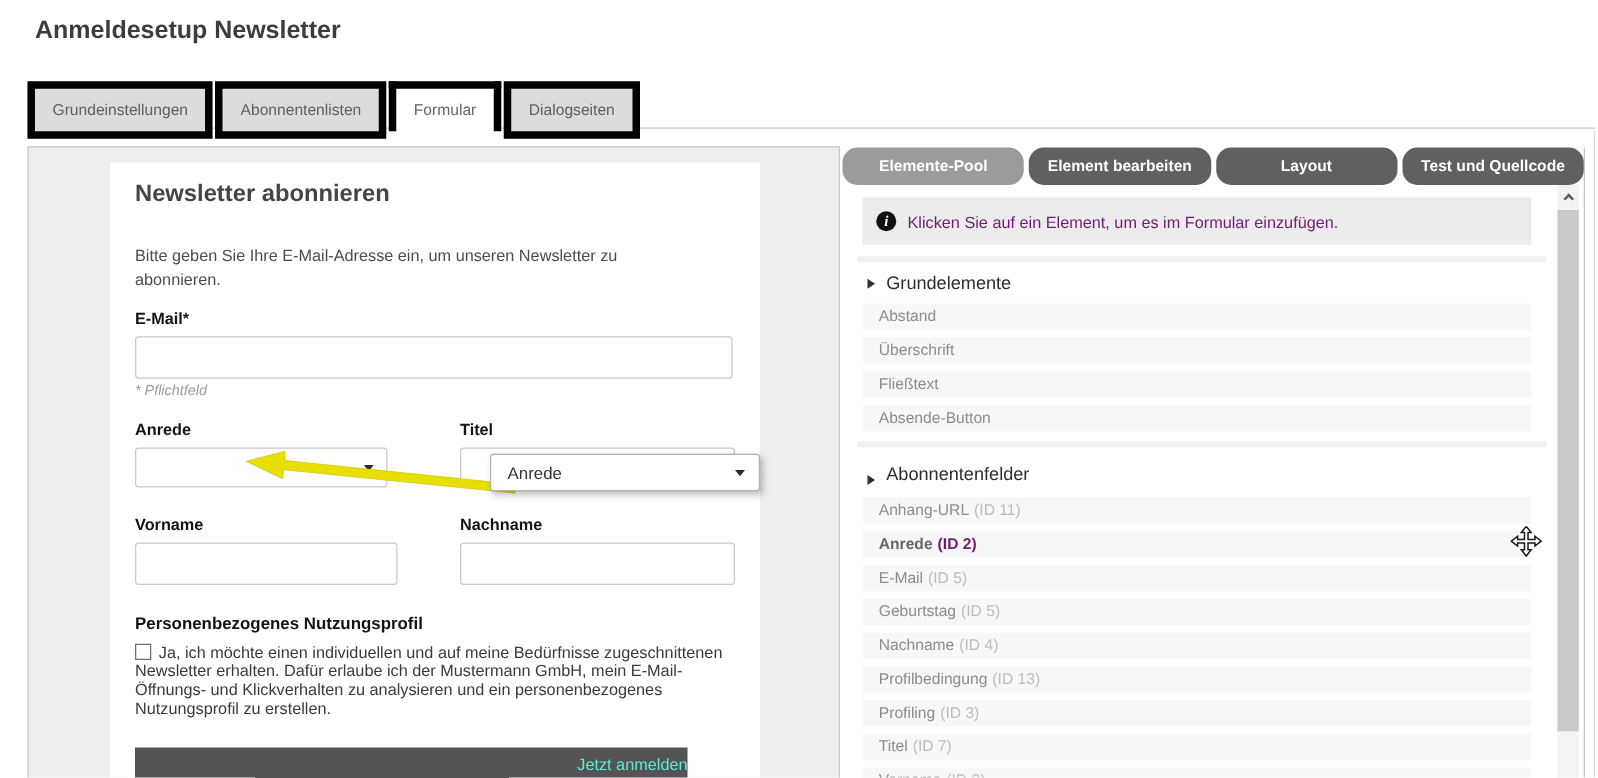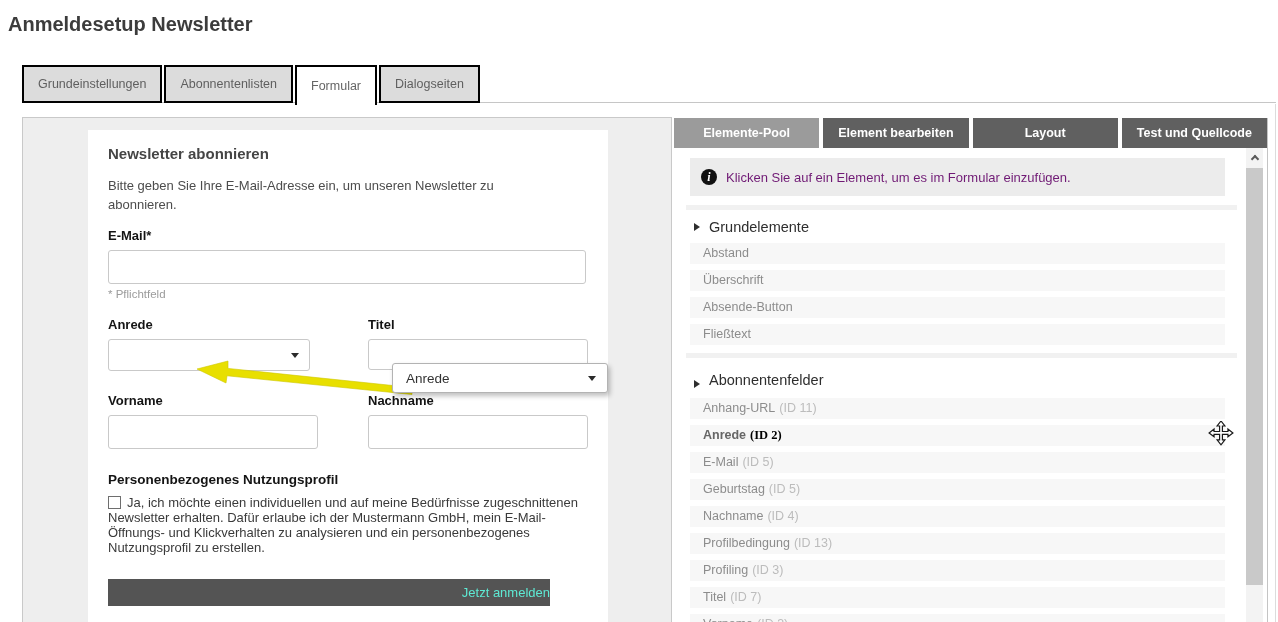"Anmeldesetup Newsletter" .page-title { left: 8px -> 28px }
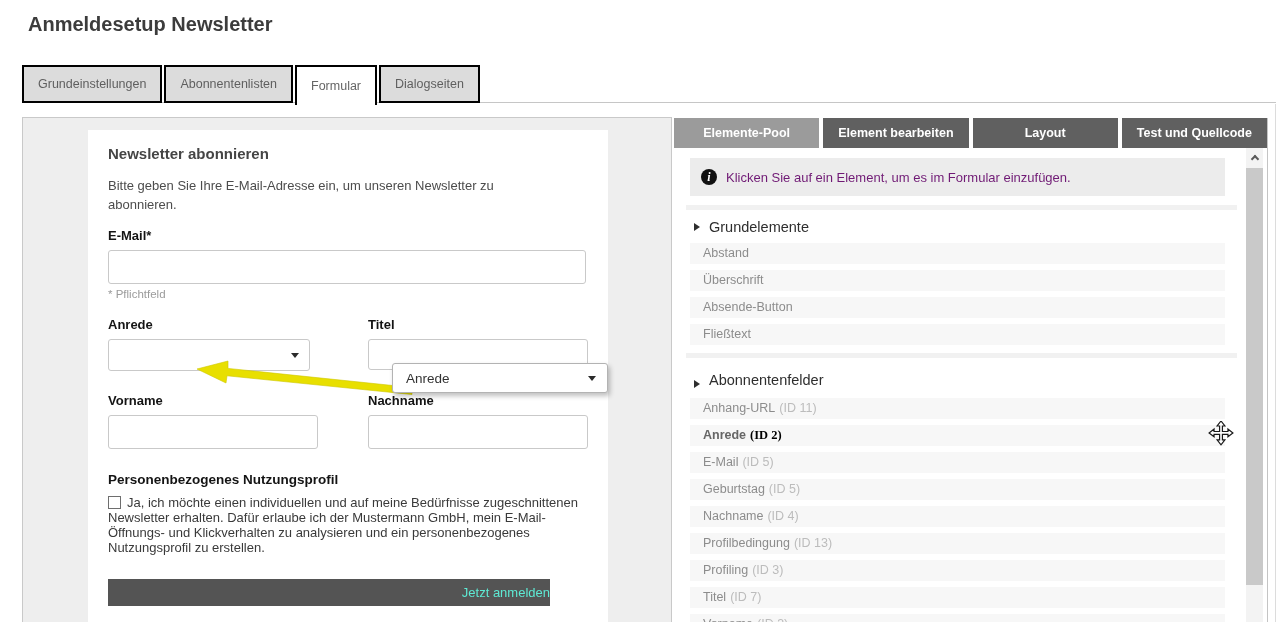"Grundeinstellungen" .tab { border: 2px solid #000000 -> 6px solid #000000 }
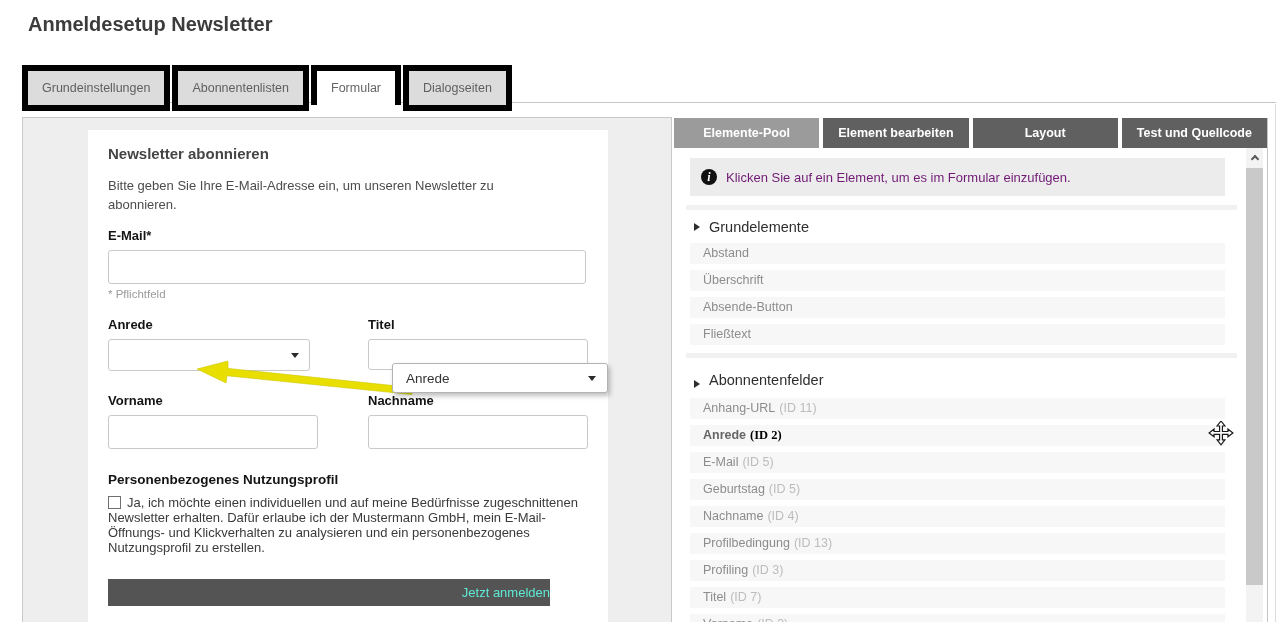"Elemente-Pool" .etab { border-radius: none -> 12px }
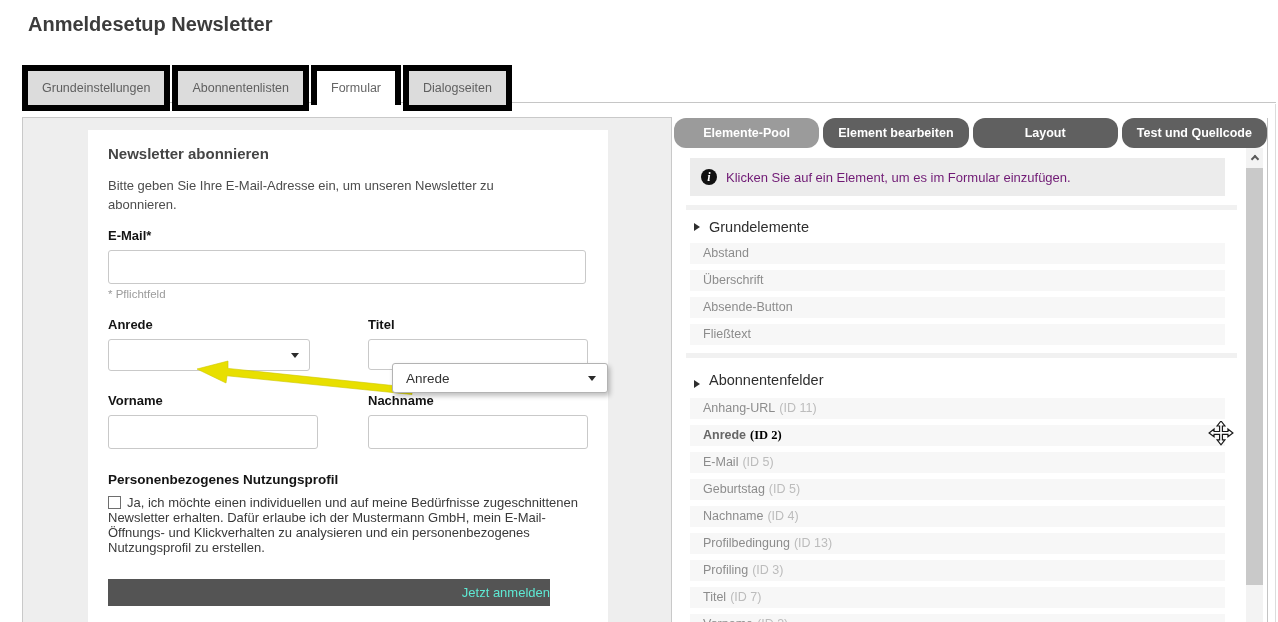"Newsletter abonnieren" .form-card h2 { font-size: 15px -> 19px; margin: 0 0 15px -> 0 0 29px }
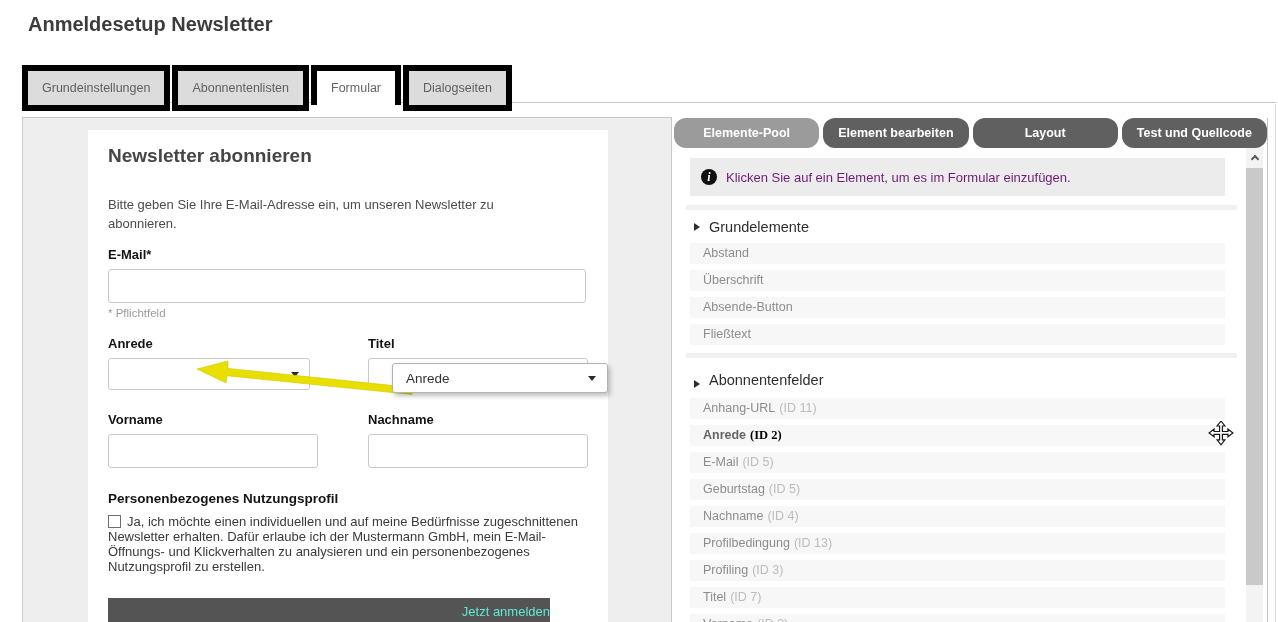"* Pflichtfeld" .hint { font-style: none -> italic }
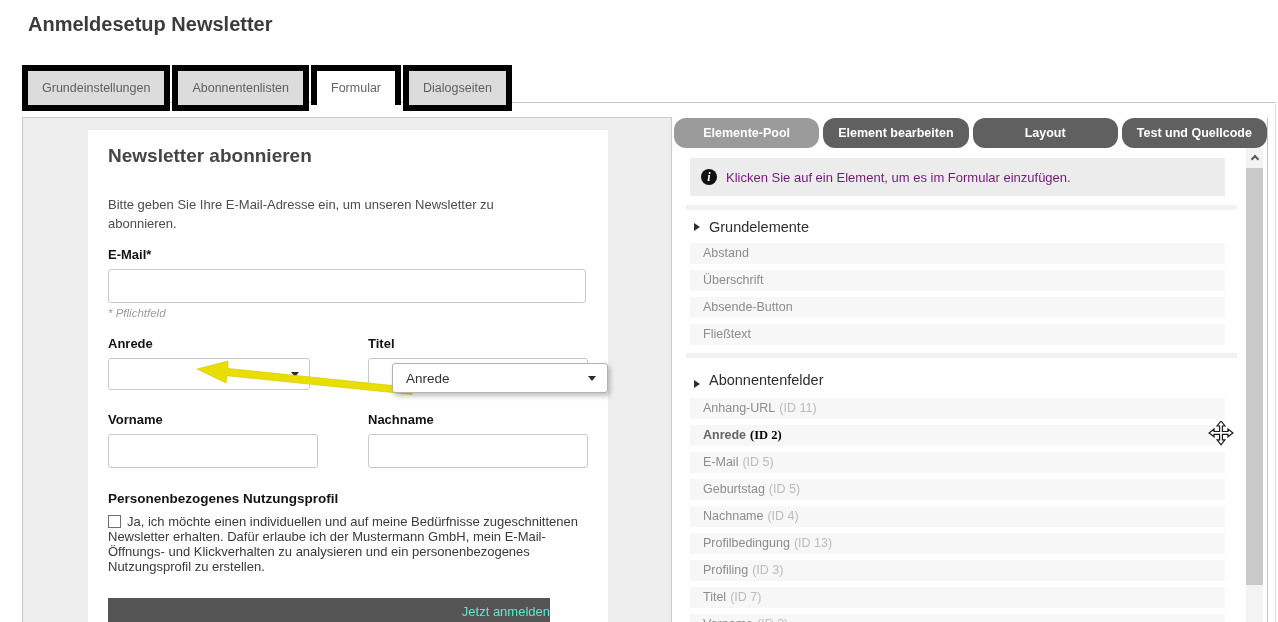"Absende-Button" div.pool-row { order: before "Fließtext" -> after "Fließtext" }
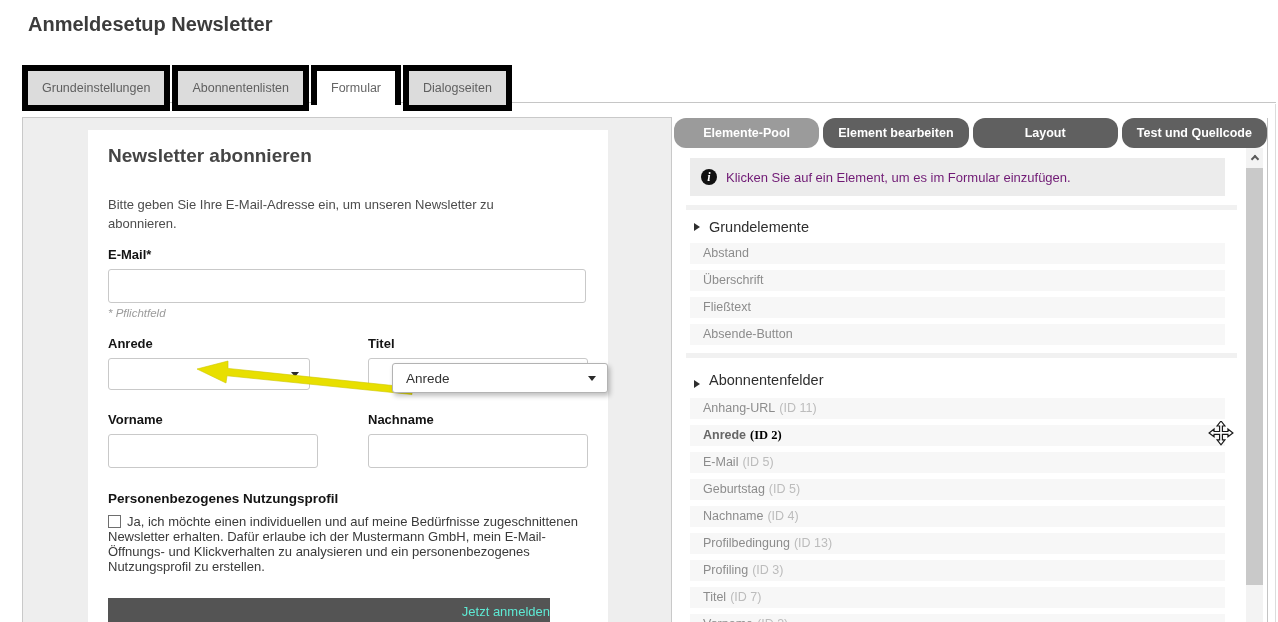"(ID 2)" .pool-row.highlighted .row-id { color: #000000 -> #701a75; font-family: Liberation Serif, serif -> none }
